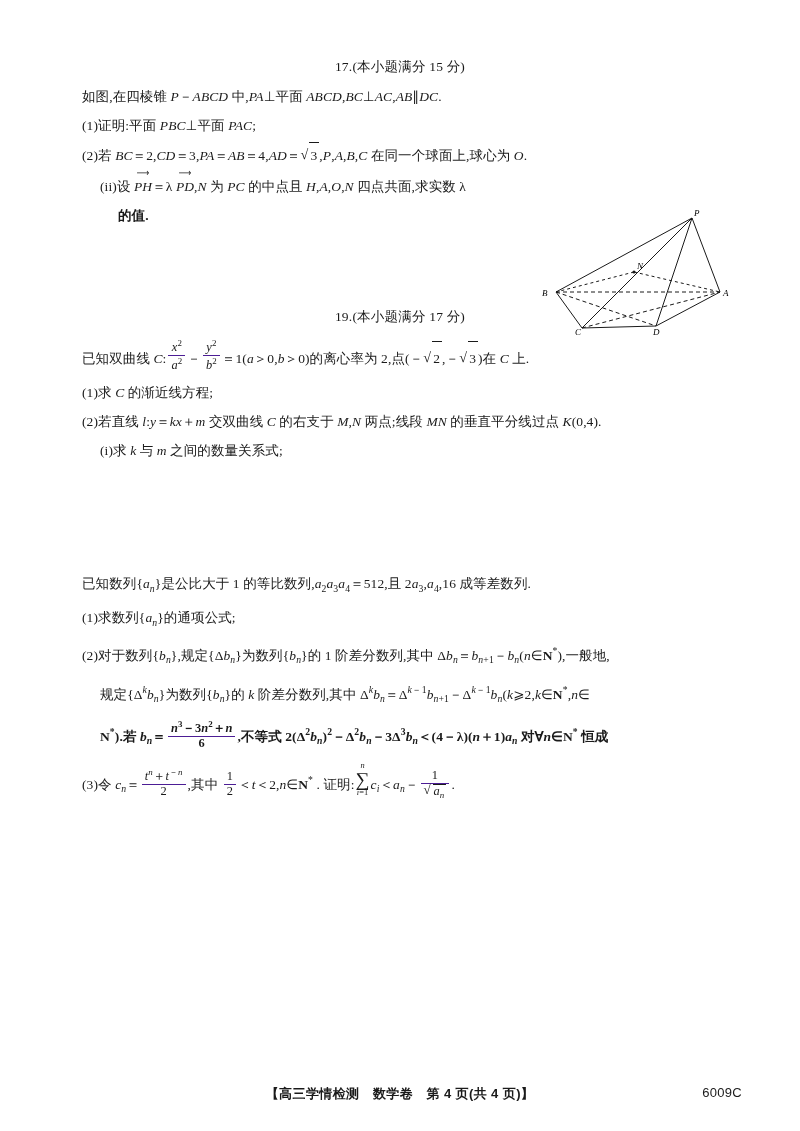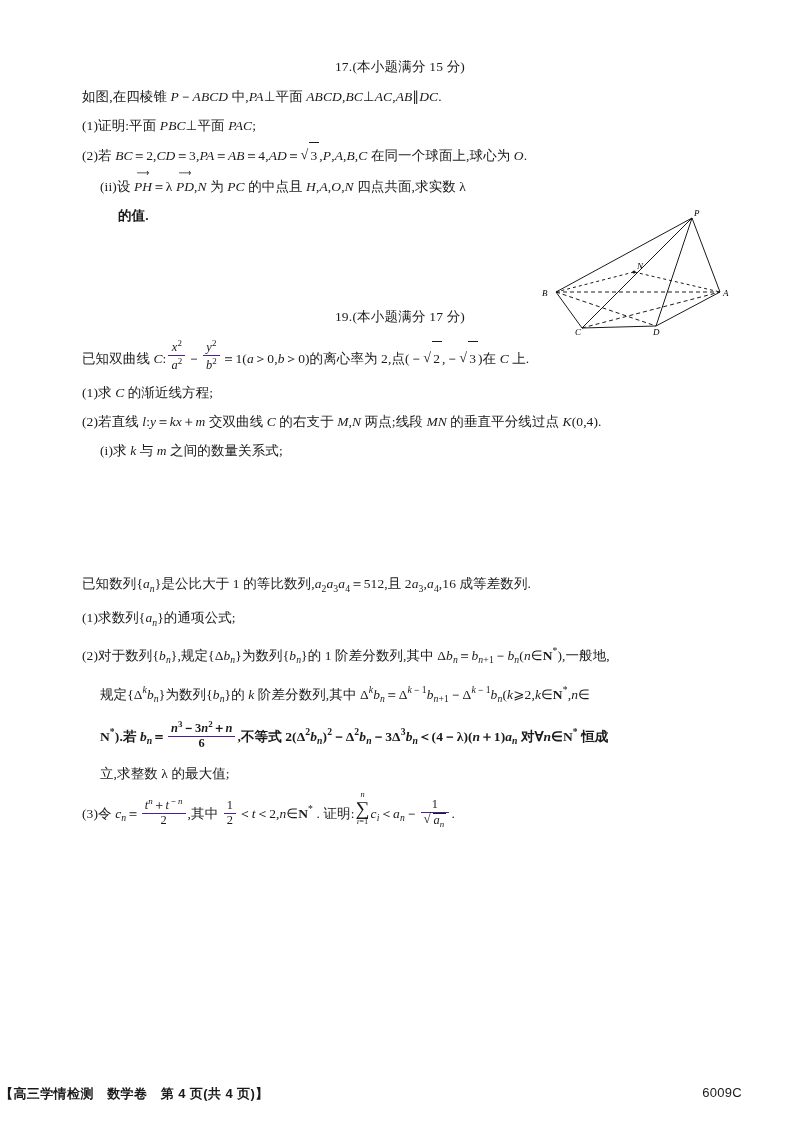"立,求整数 λ 的最大值;" div.line { html: <div> 立,求整数 λ 的最大值; </div> -> none }
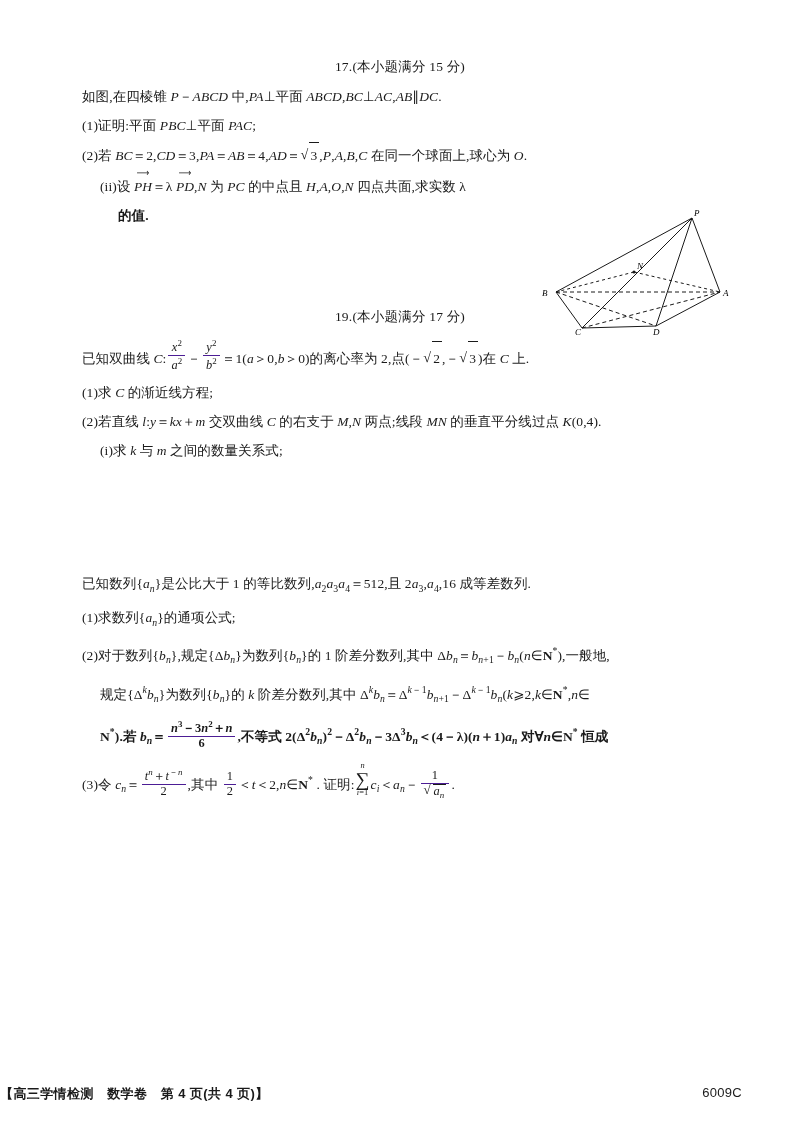"【高三学情检测 数学卷 第 4 页(共" .footer-center { text-align: left -> center }
